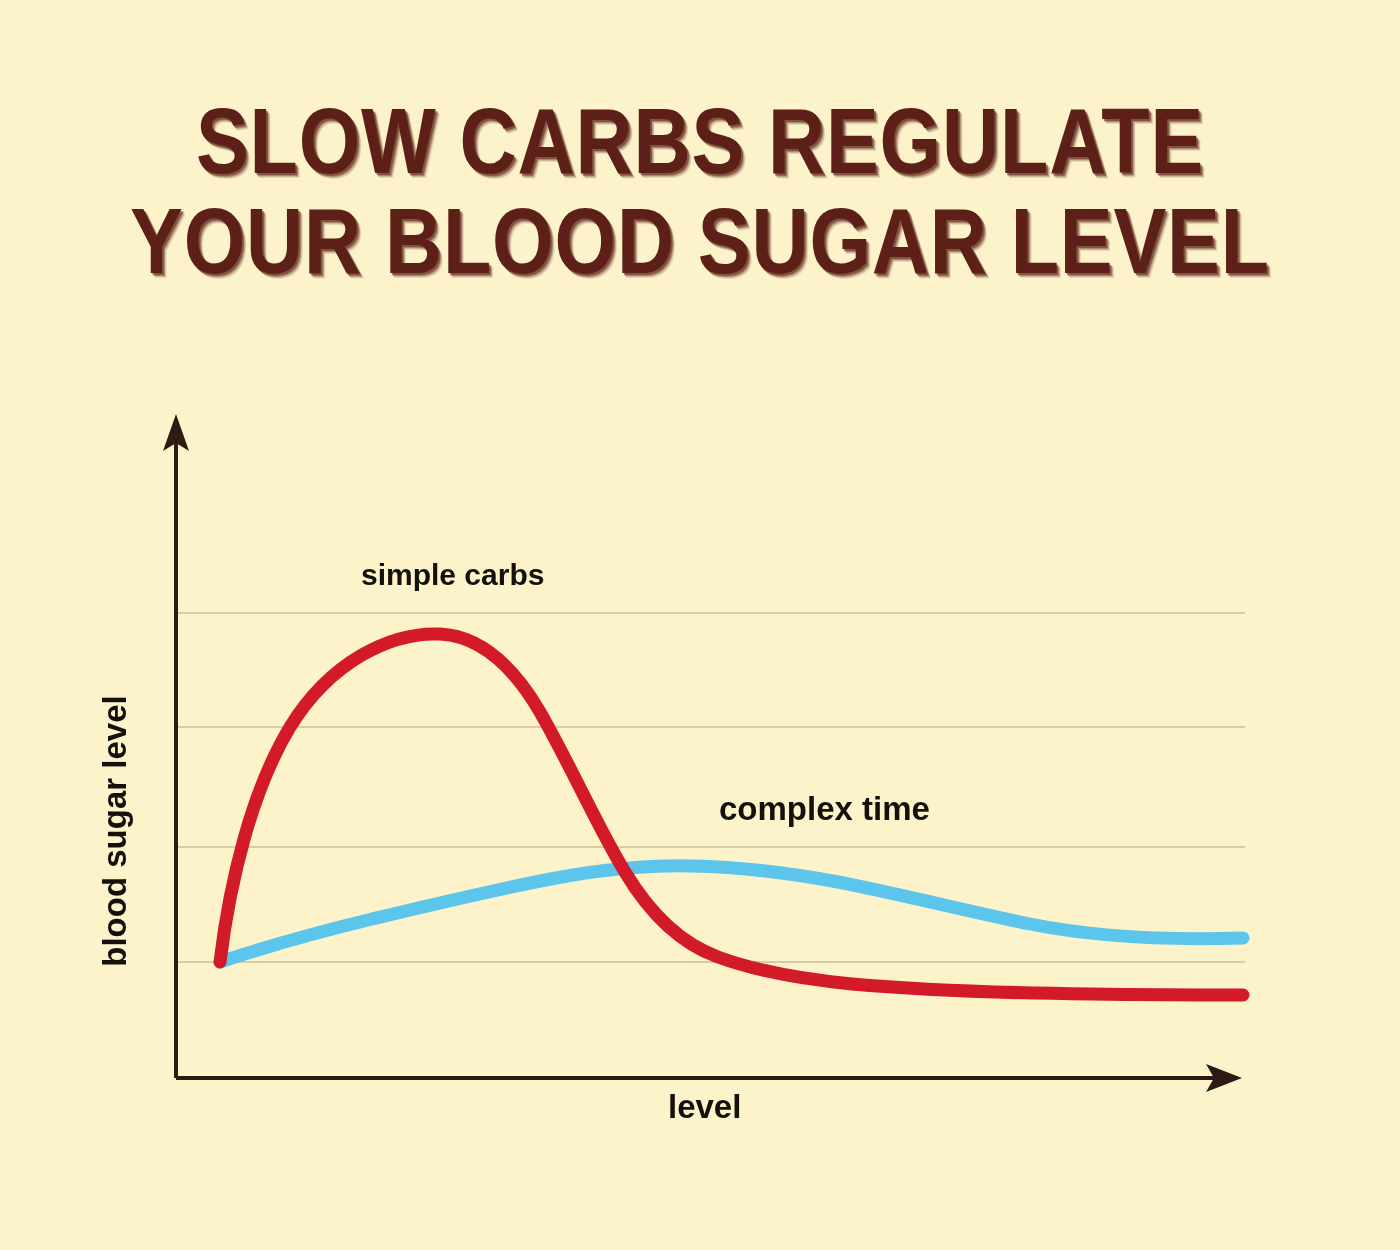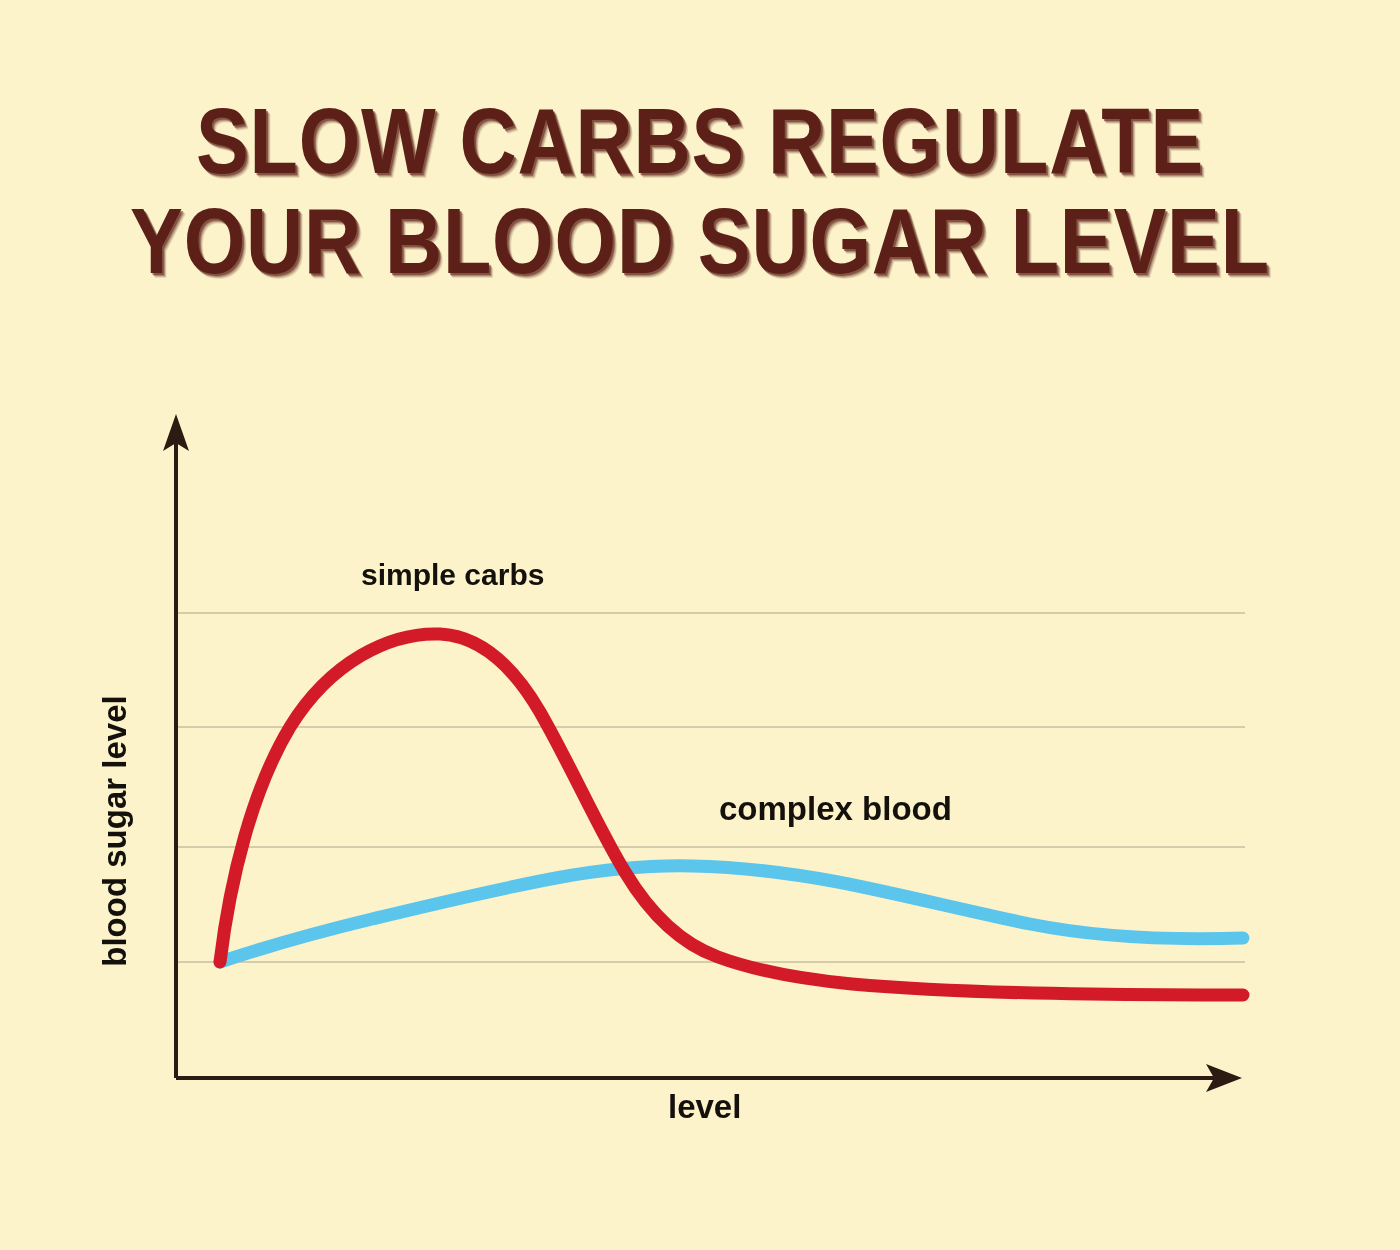"complex blood" div.lbl { text: blood -> time }
